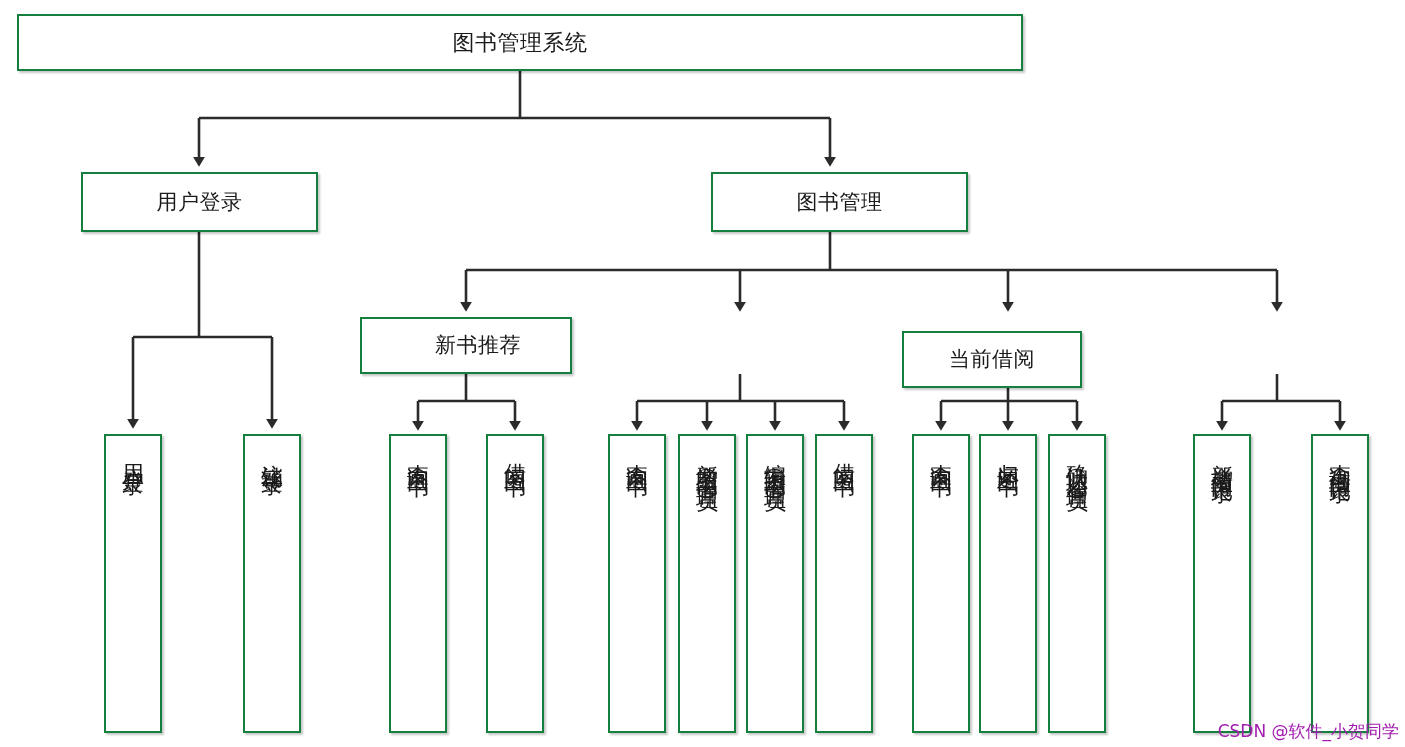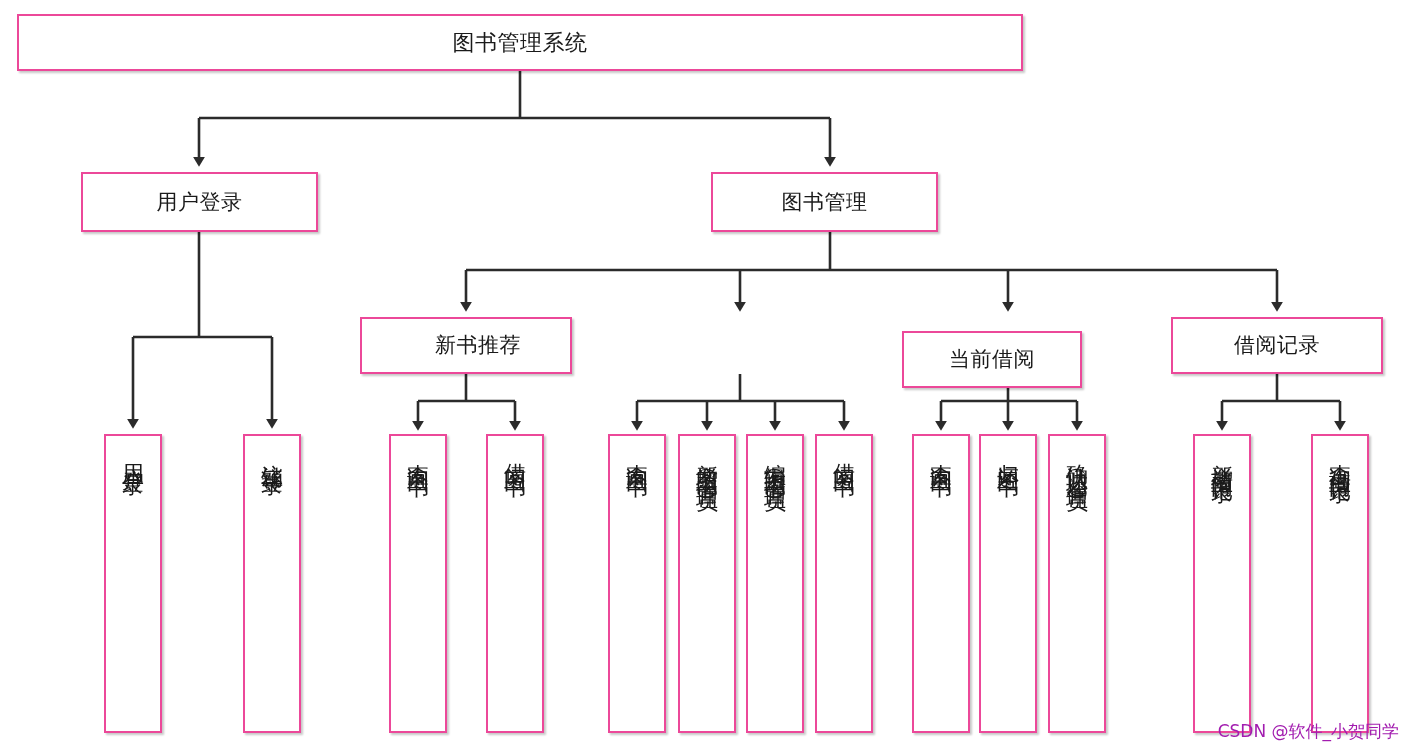"图书管理系统" .node { border: 2px solid #ec4899 -> 2px solid #15803d }
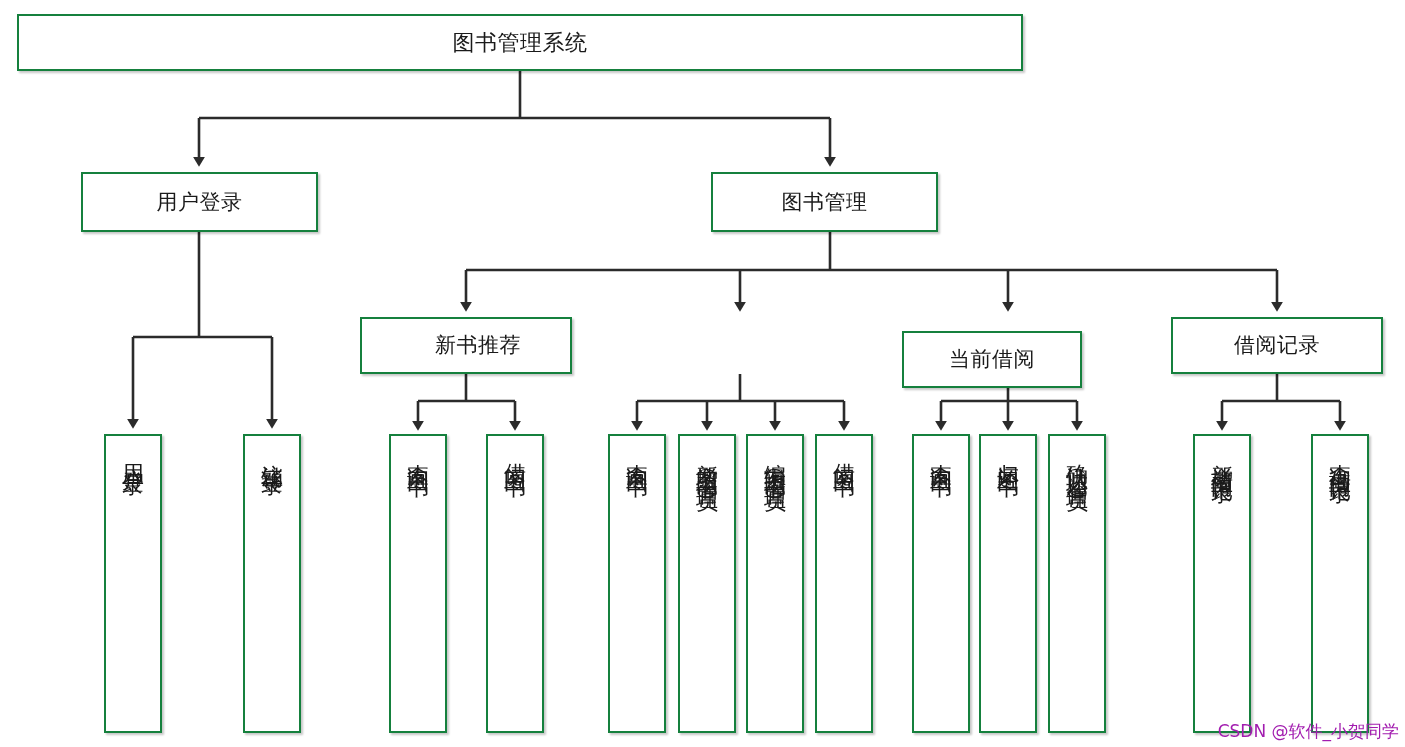"图书管理" div.node { width: 227px -> 257px }
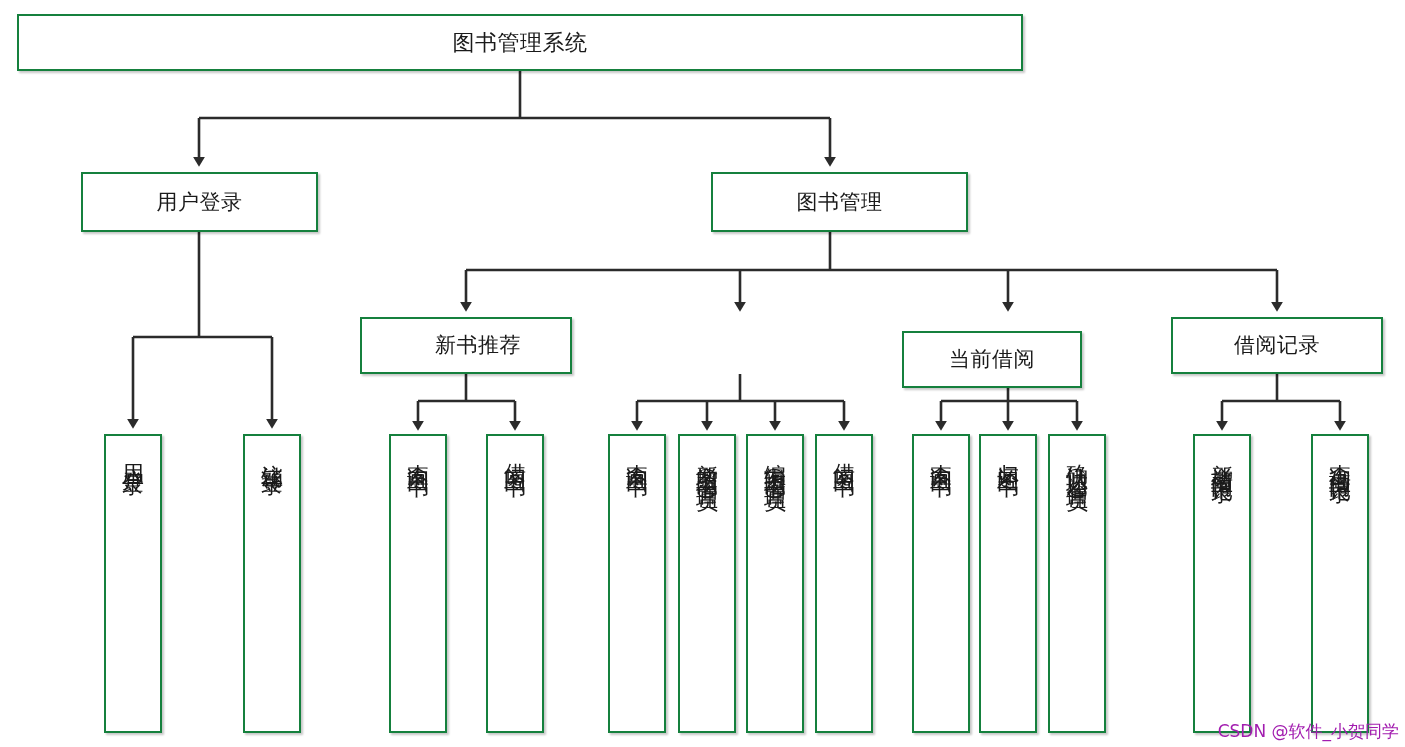"借阅记录" div.node { html: <div> <span>借阅记录</span> </div> -> none }
